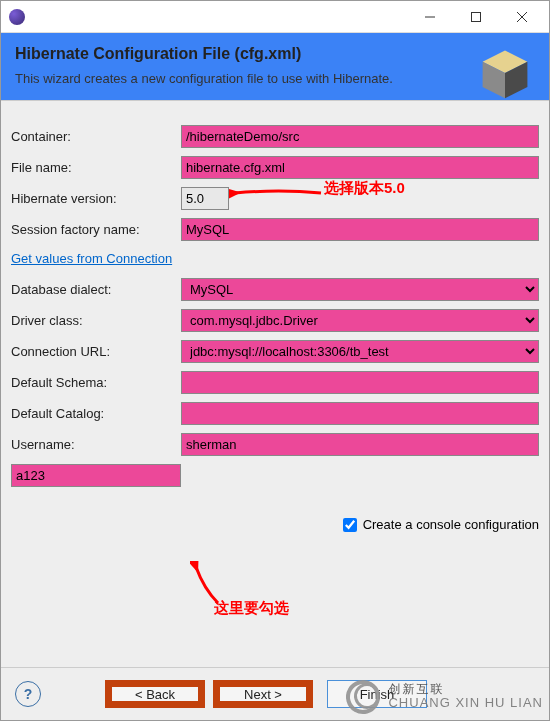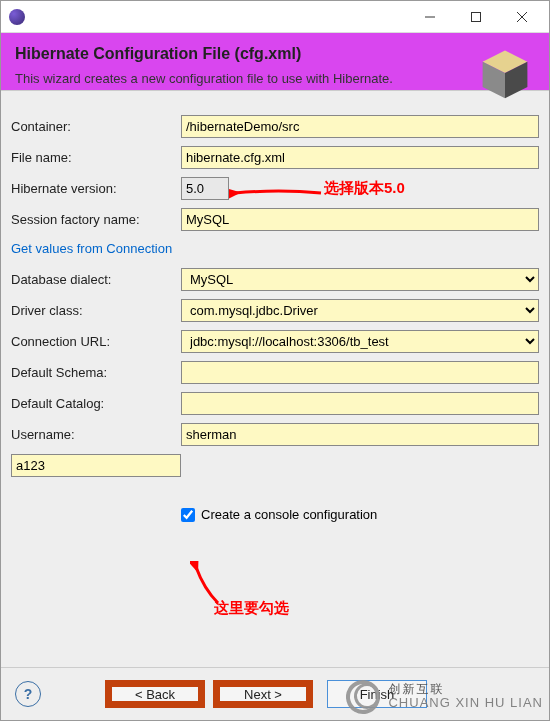"Hibernate Configuration File (cfg.xml)" .header { background: #d946ef -> #3b82f6; padding: 12px 14px 4px 14px -> 12px 14px 14px 14px }
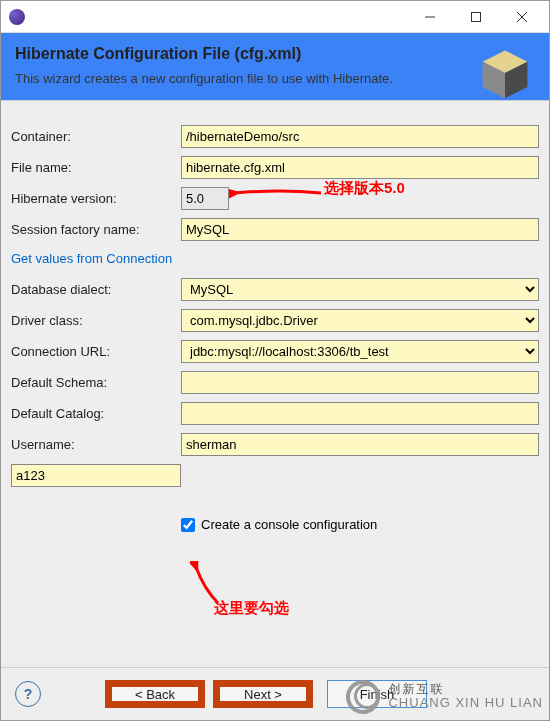"/hibernateDemo/src" .form input[type="text"], .form select { background: #fef9c3 -> #ec4899 }
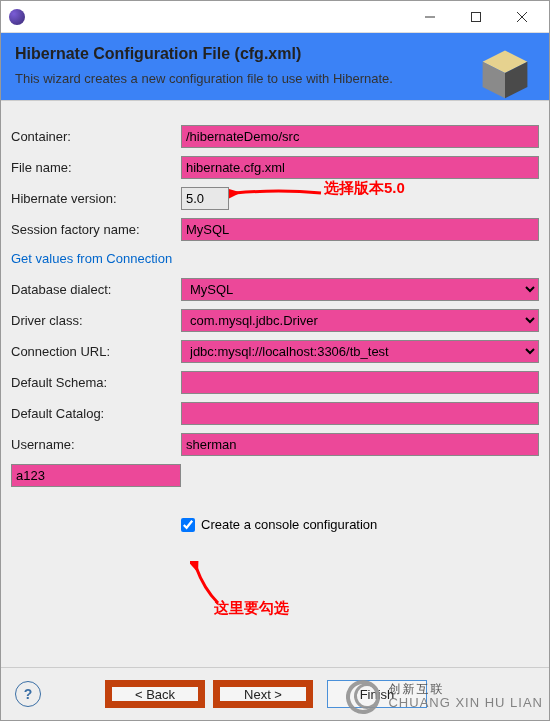"Get values from Connection" .link { text-decoration: none -> underline }
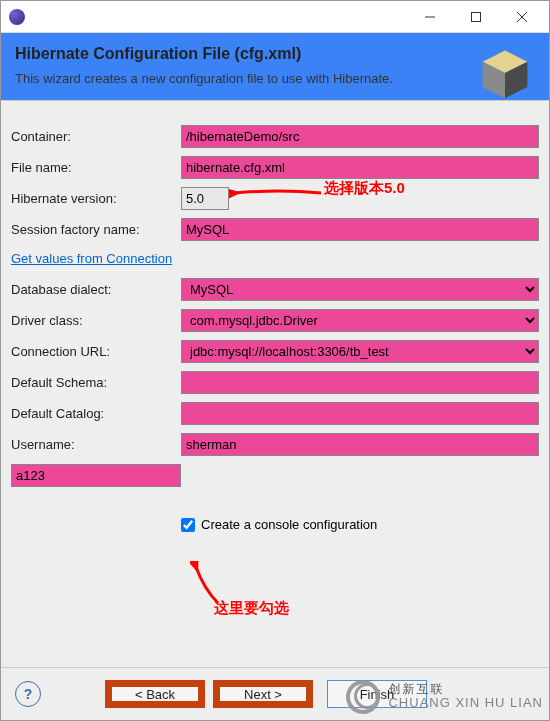"Create a console configuration" .check-row { justify-content: none -> flex-end }
